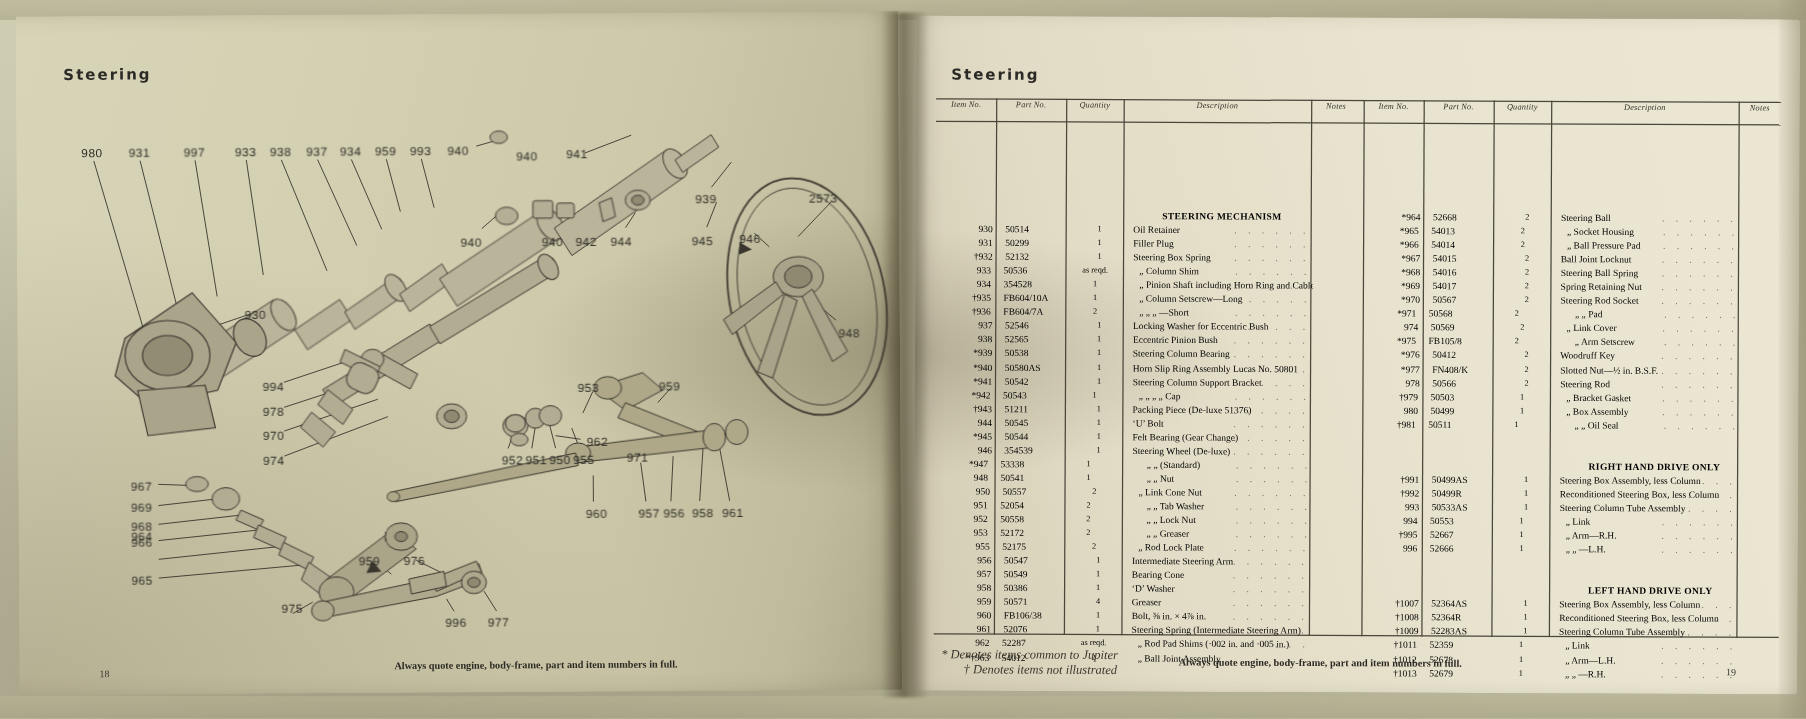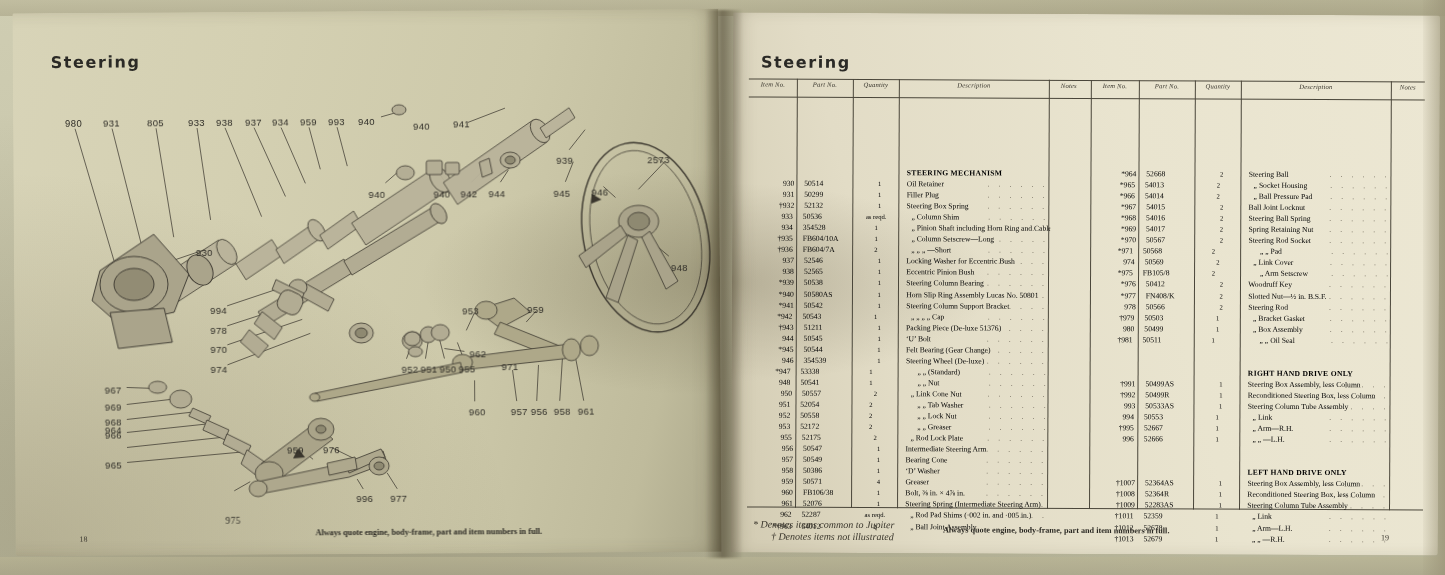"Steering" .heading { font-size: 16px -> 12px }
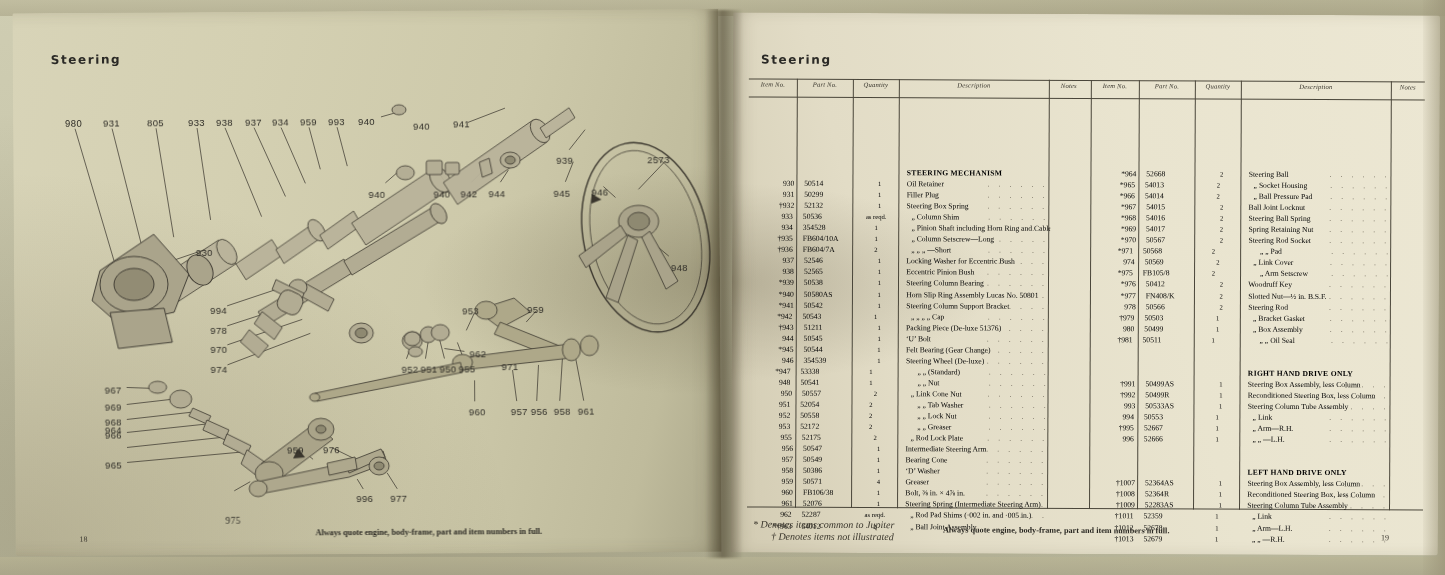"805" div.callout { text: 805 -> 997 }
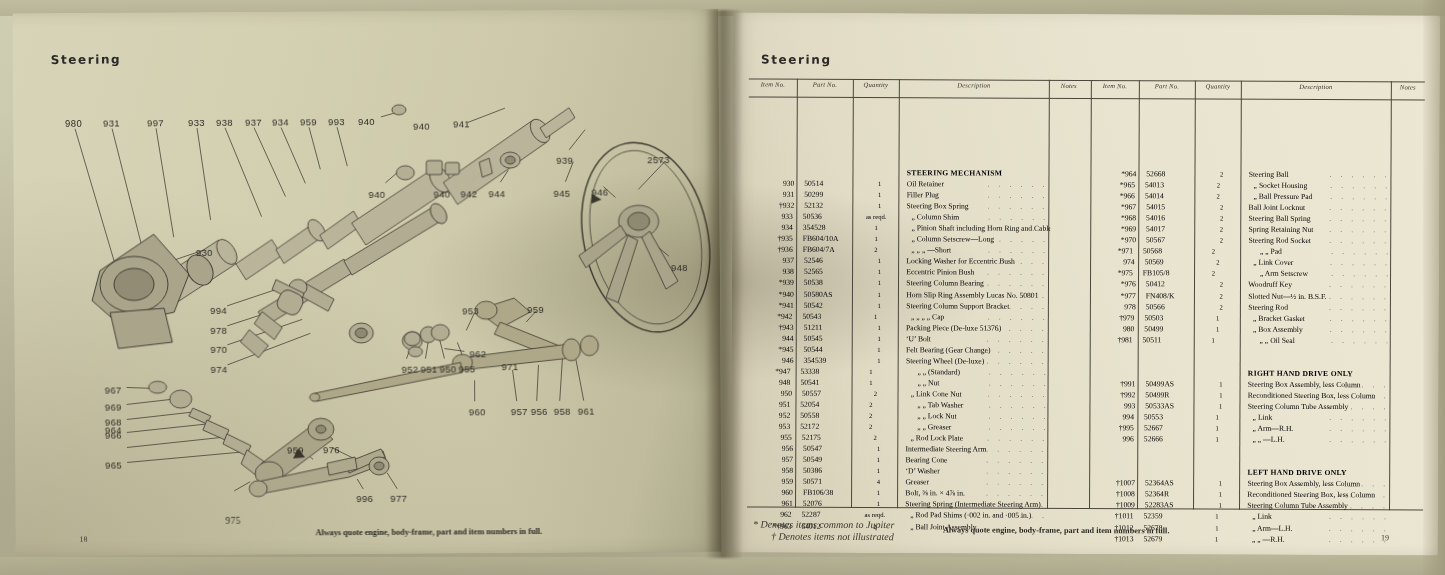"STEERING MECHANISM" .sect { margin-left: none -> 23px }
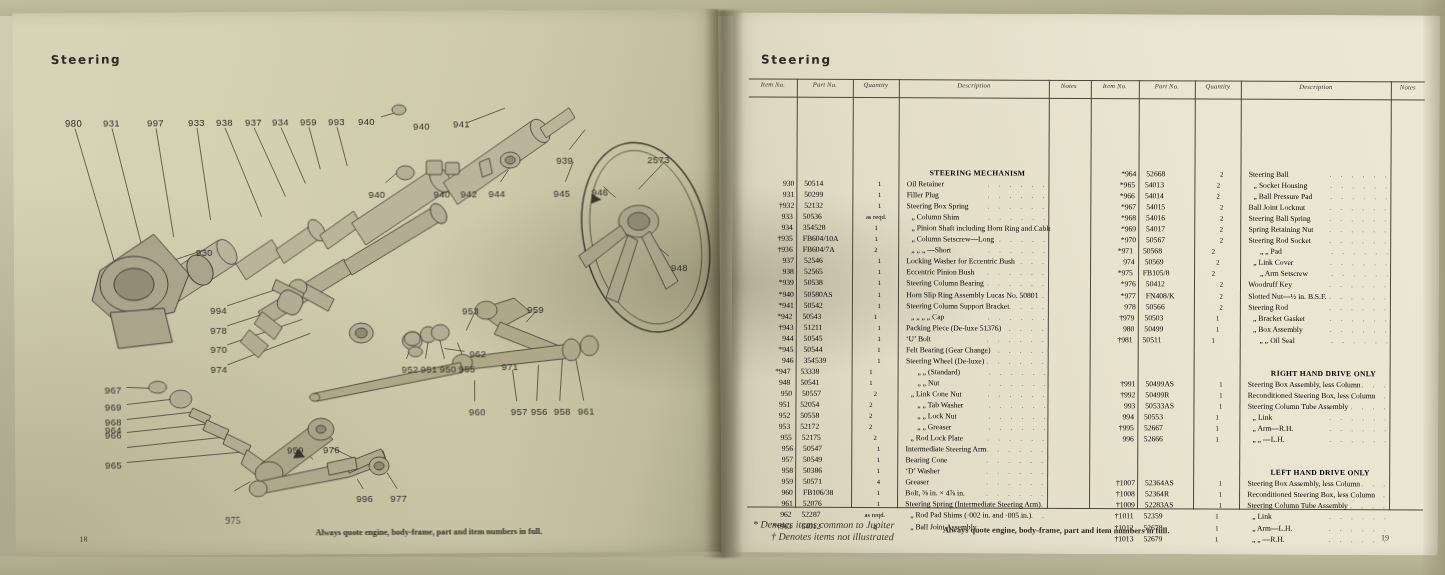"975" div.callout { font-family: Liberation Serif, serif -> none; top: 504px -> 470px }
